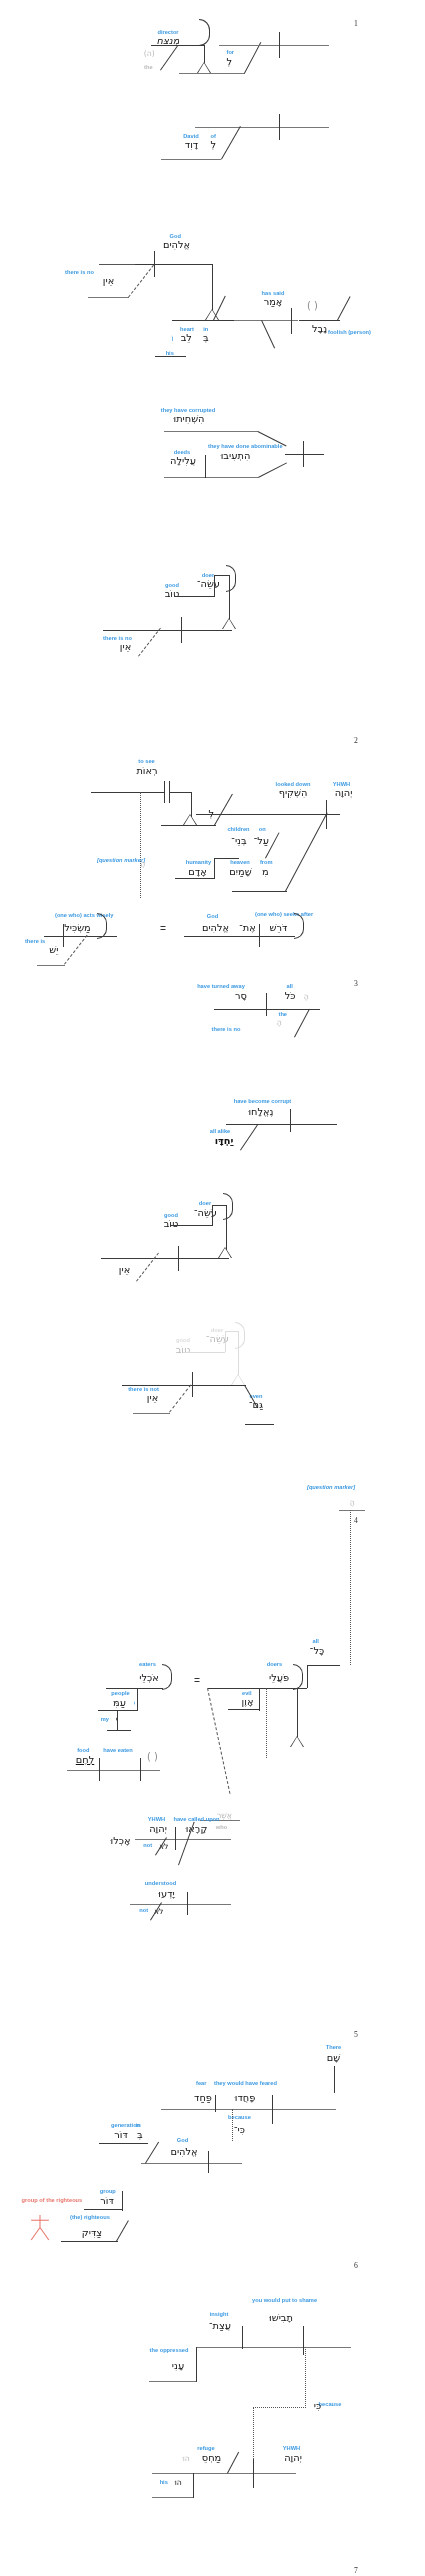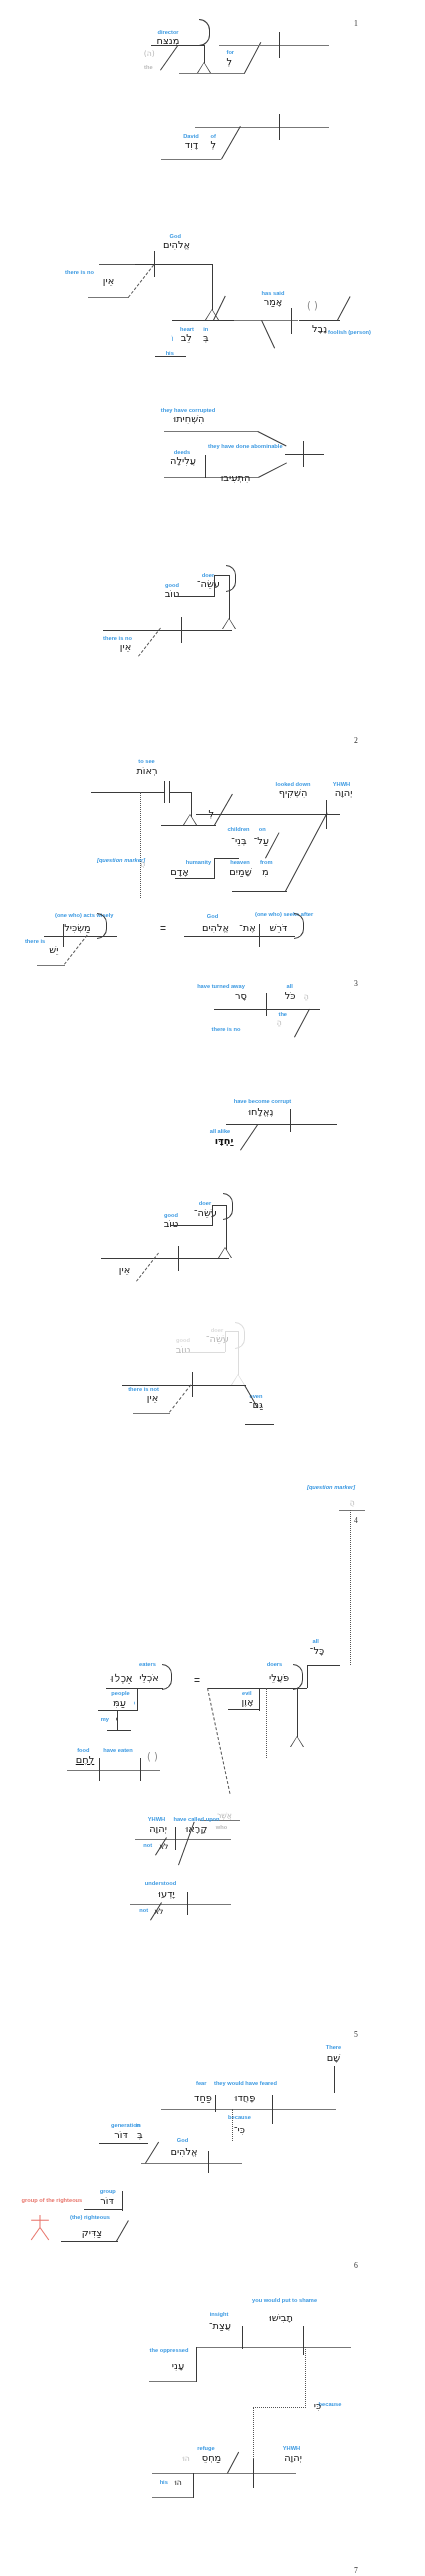"מְנַצֵּחַ" span.heb { font-style: none -> italic }
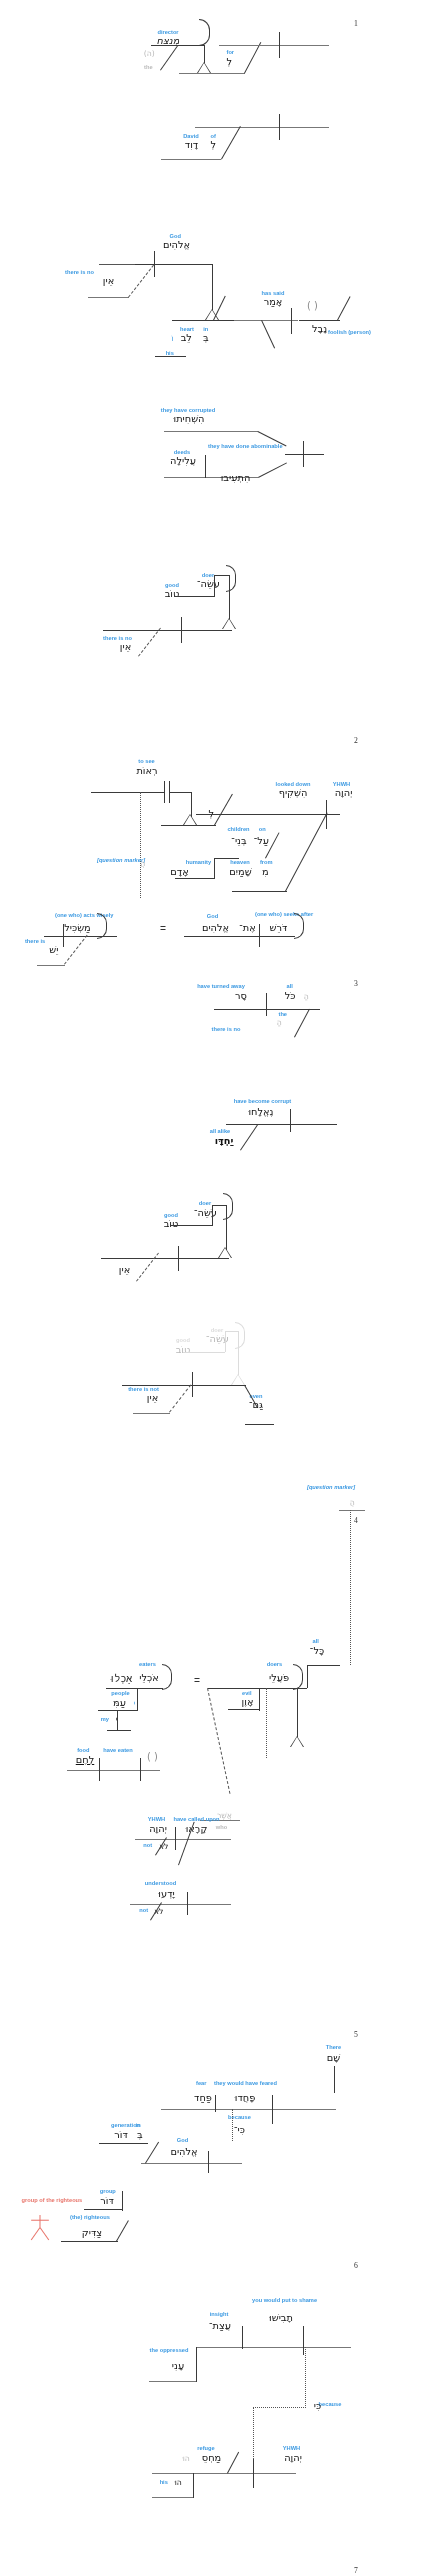"הִתְעִיבוּ" span.heb { top: 473px -> 451px }
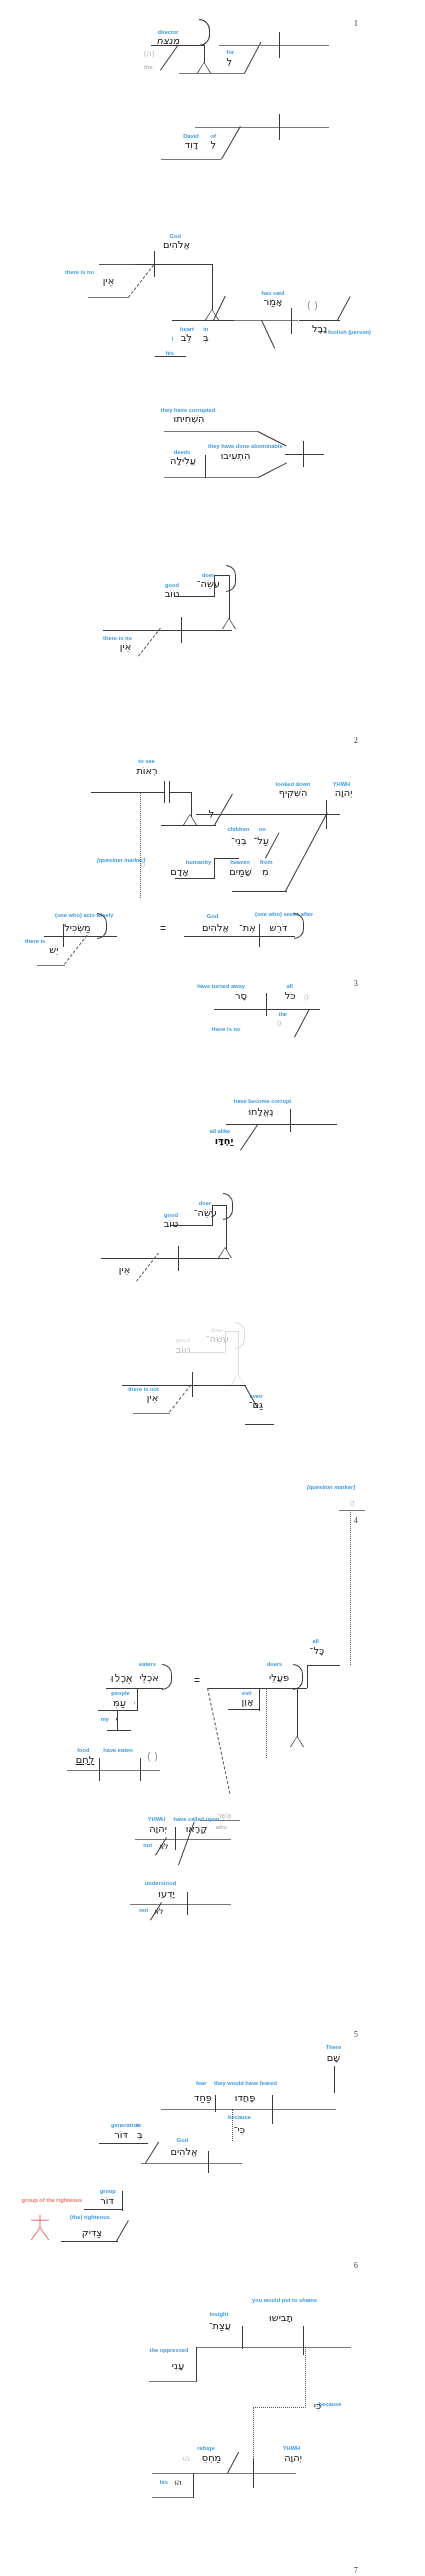"אָדָם" span.heb { left: 165px -> 183px }
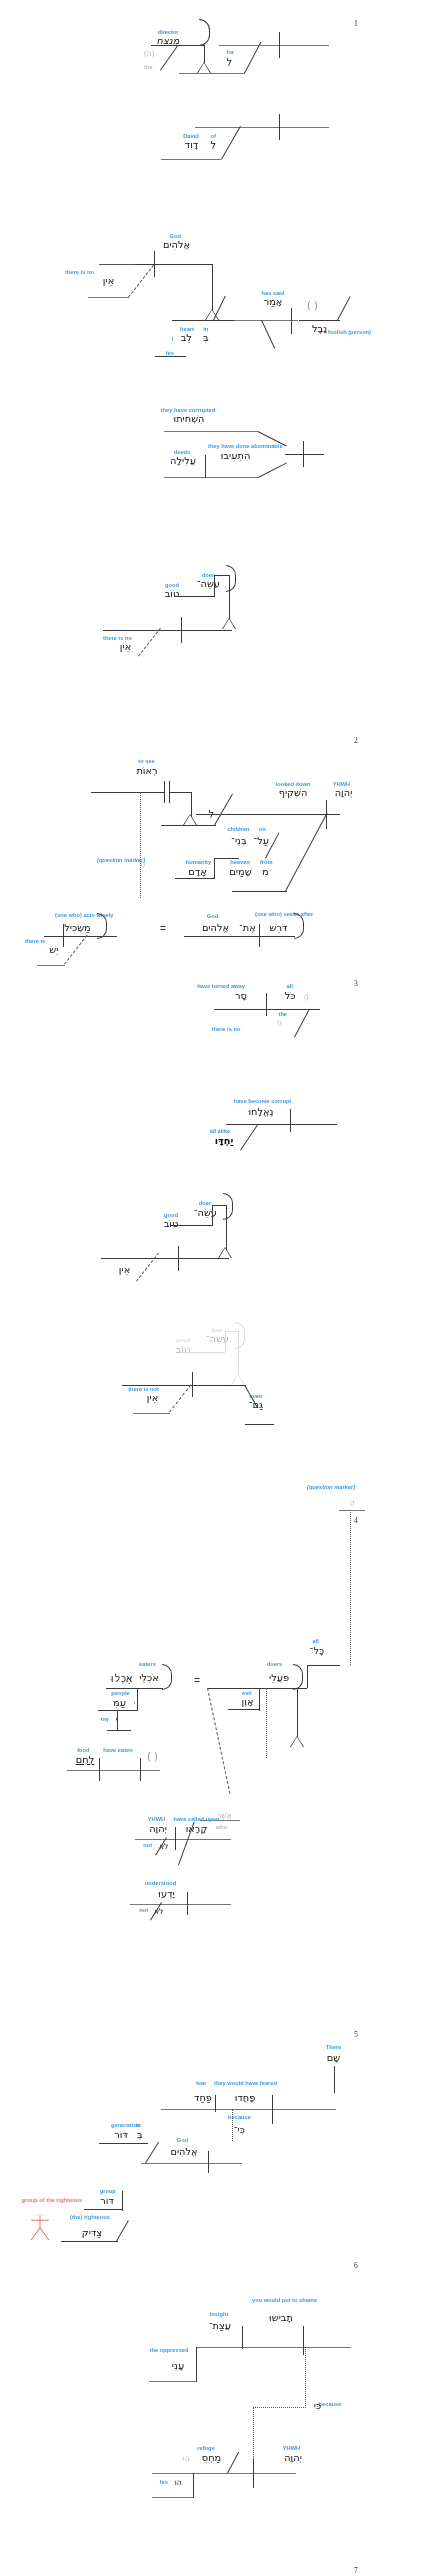"אָכְלוּ" span.heb { font-family: Liberation Mono, monospace -> none; top: 1675px -> 1836px }
